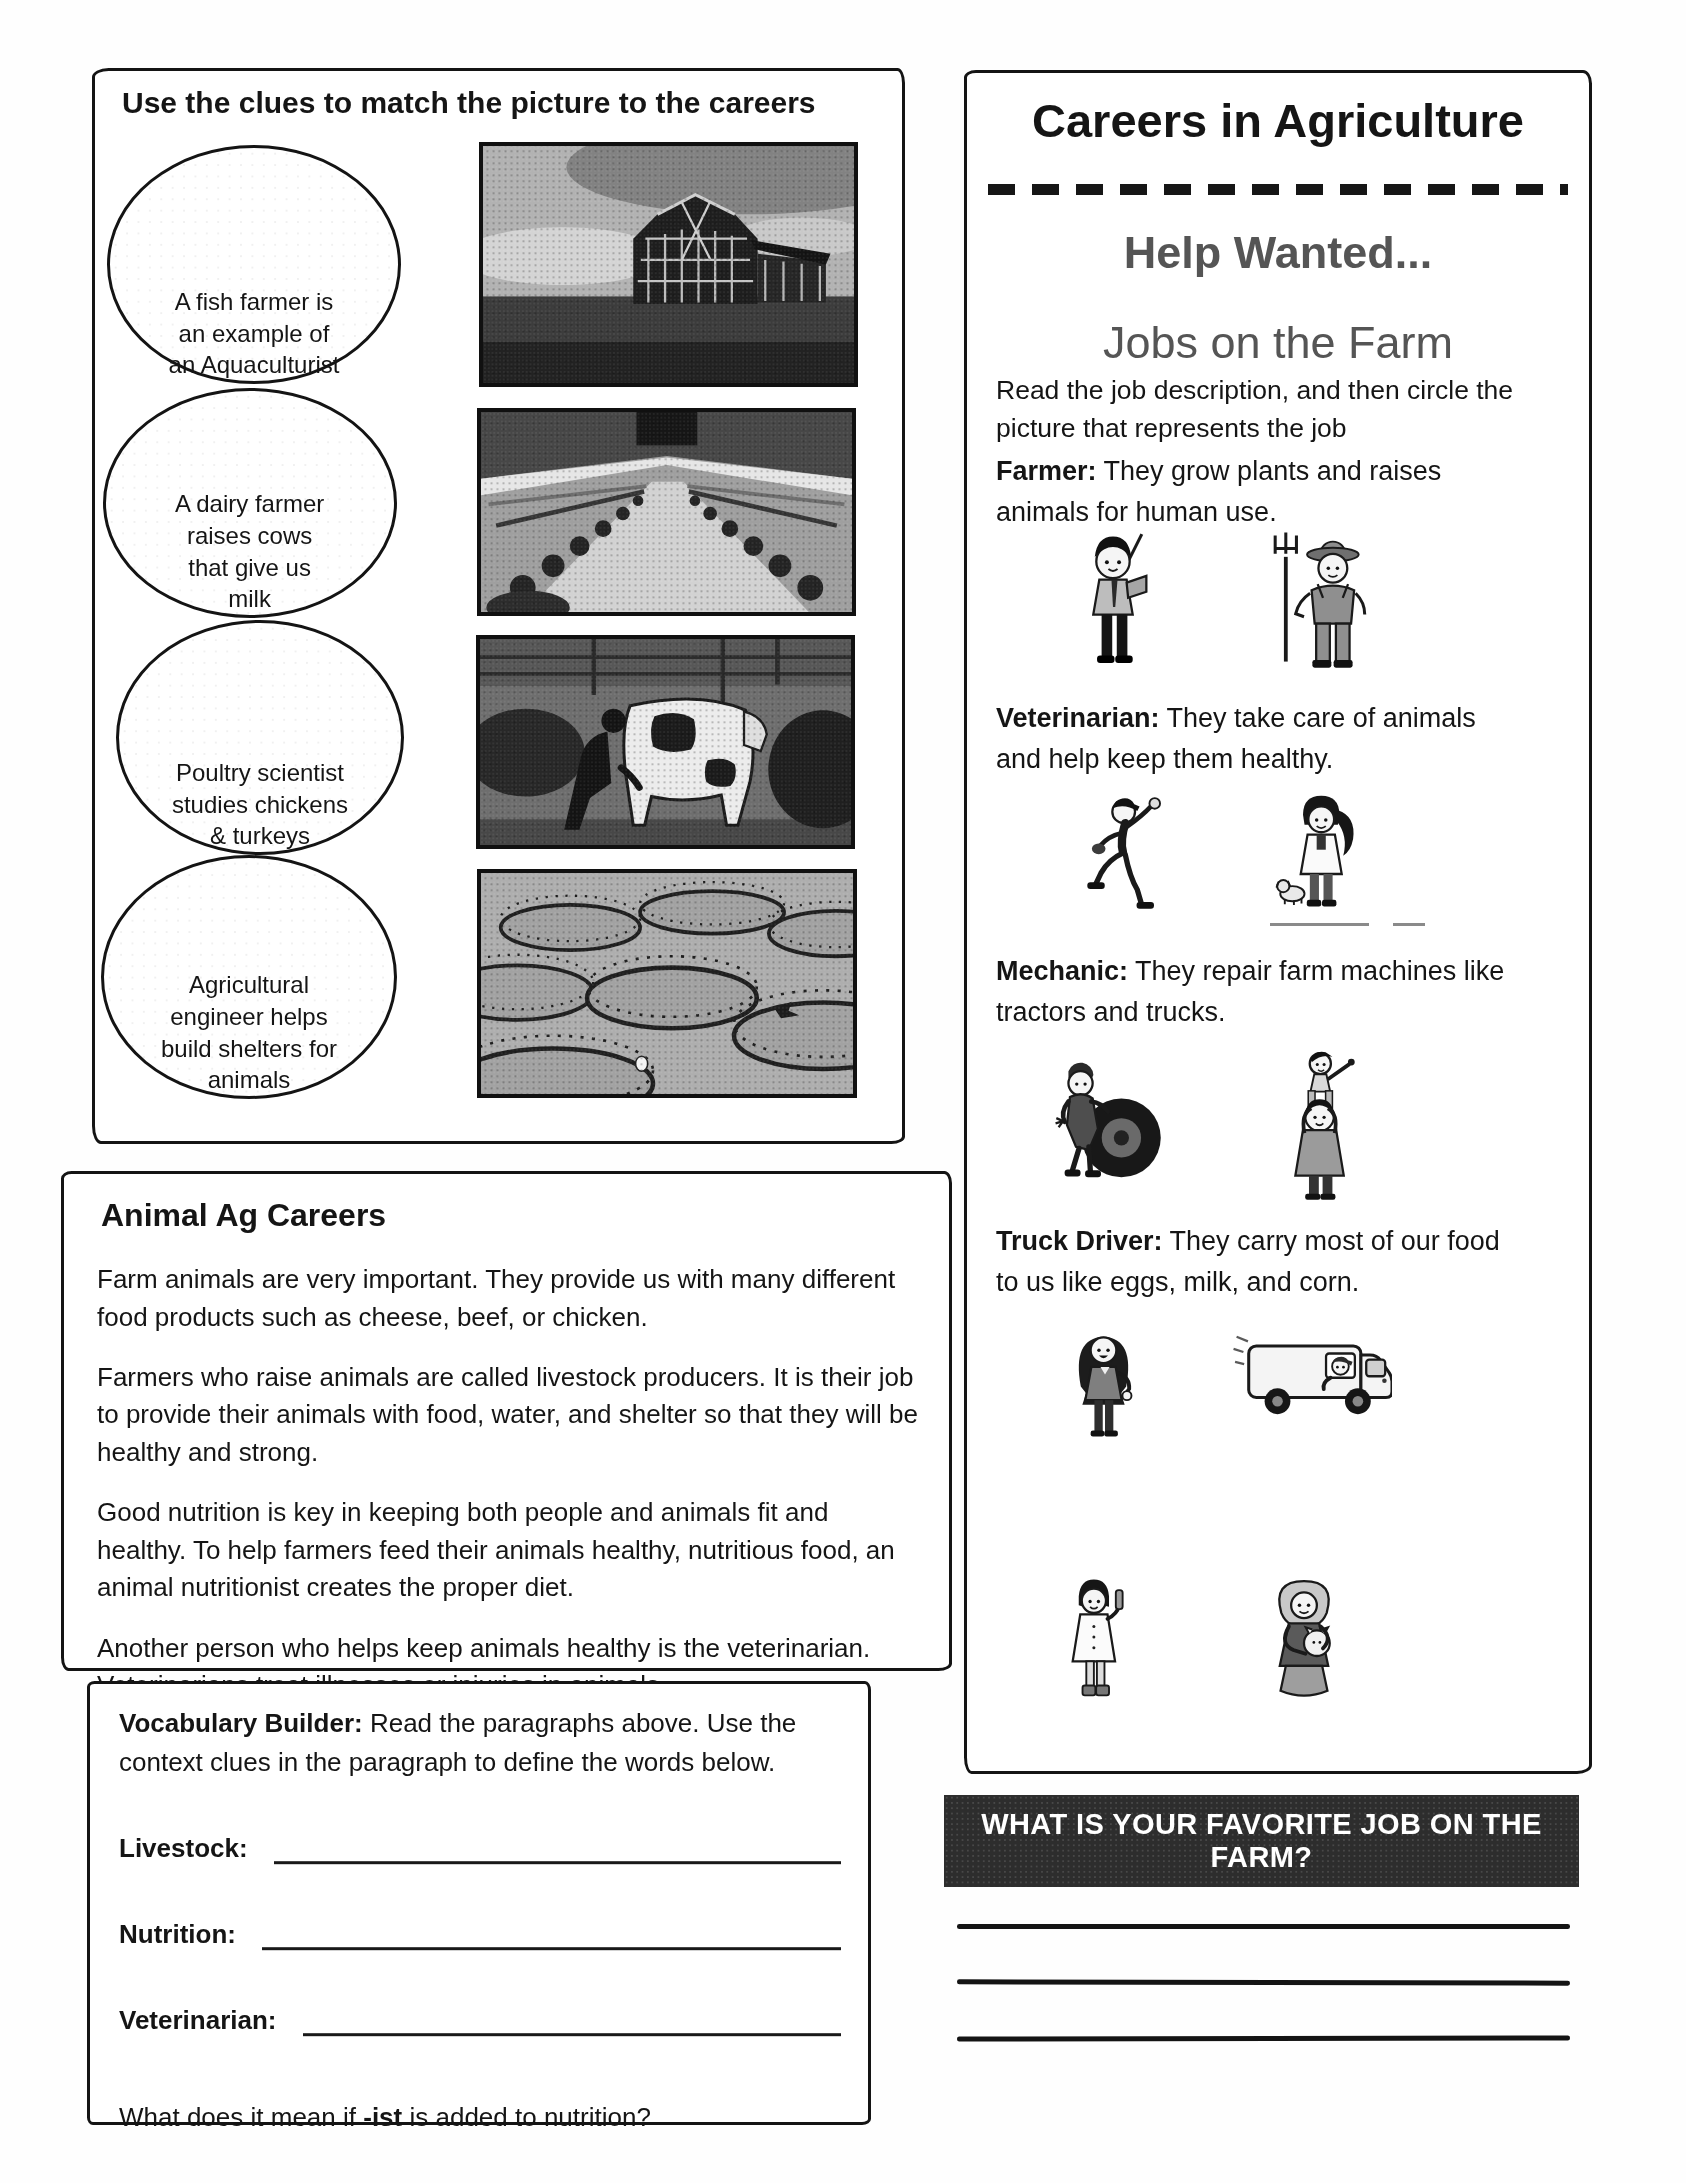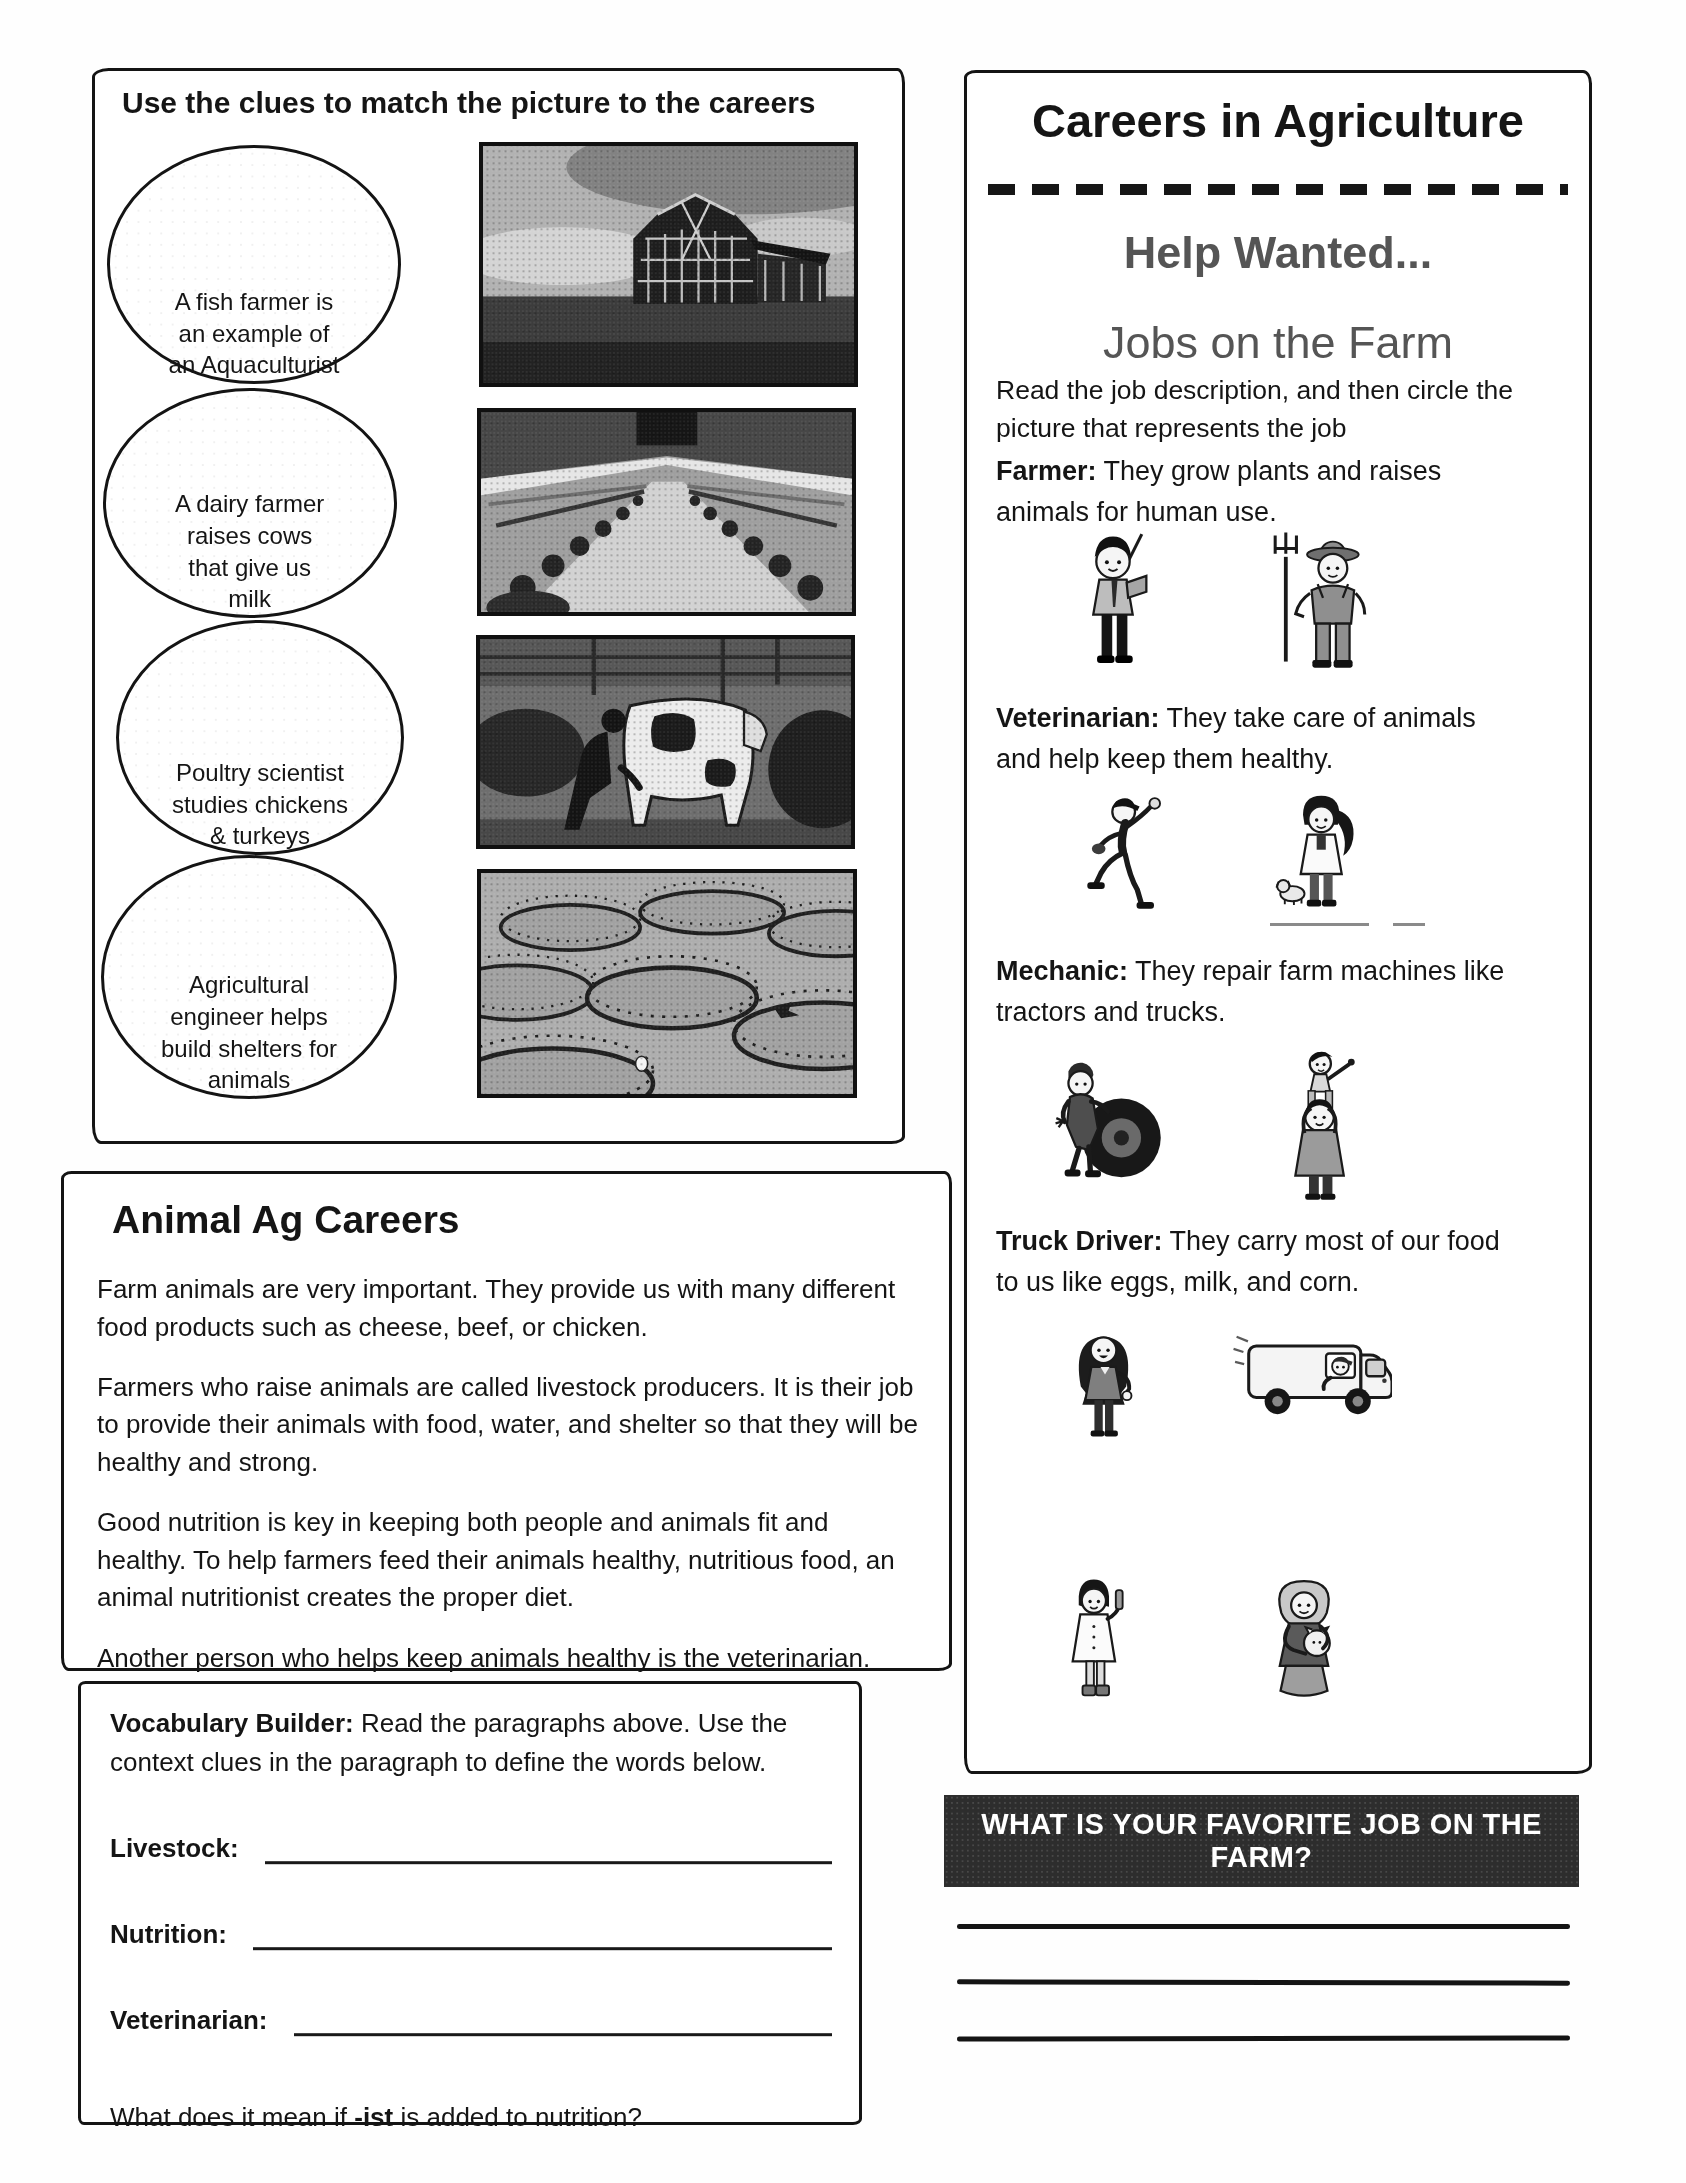"Animal Ag Careers" #animal h3 { font-size: 39px -> 32px; margin: 0 0 23px 15px -> 0 0 23px 4px }
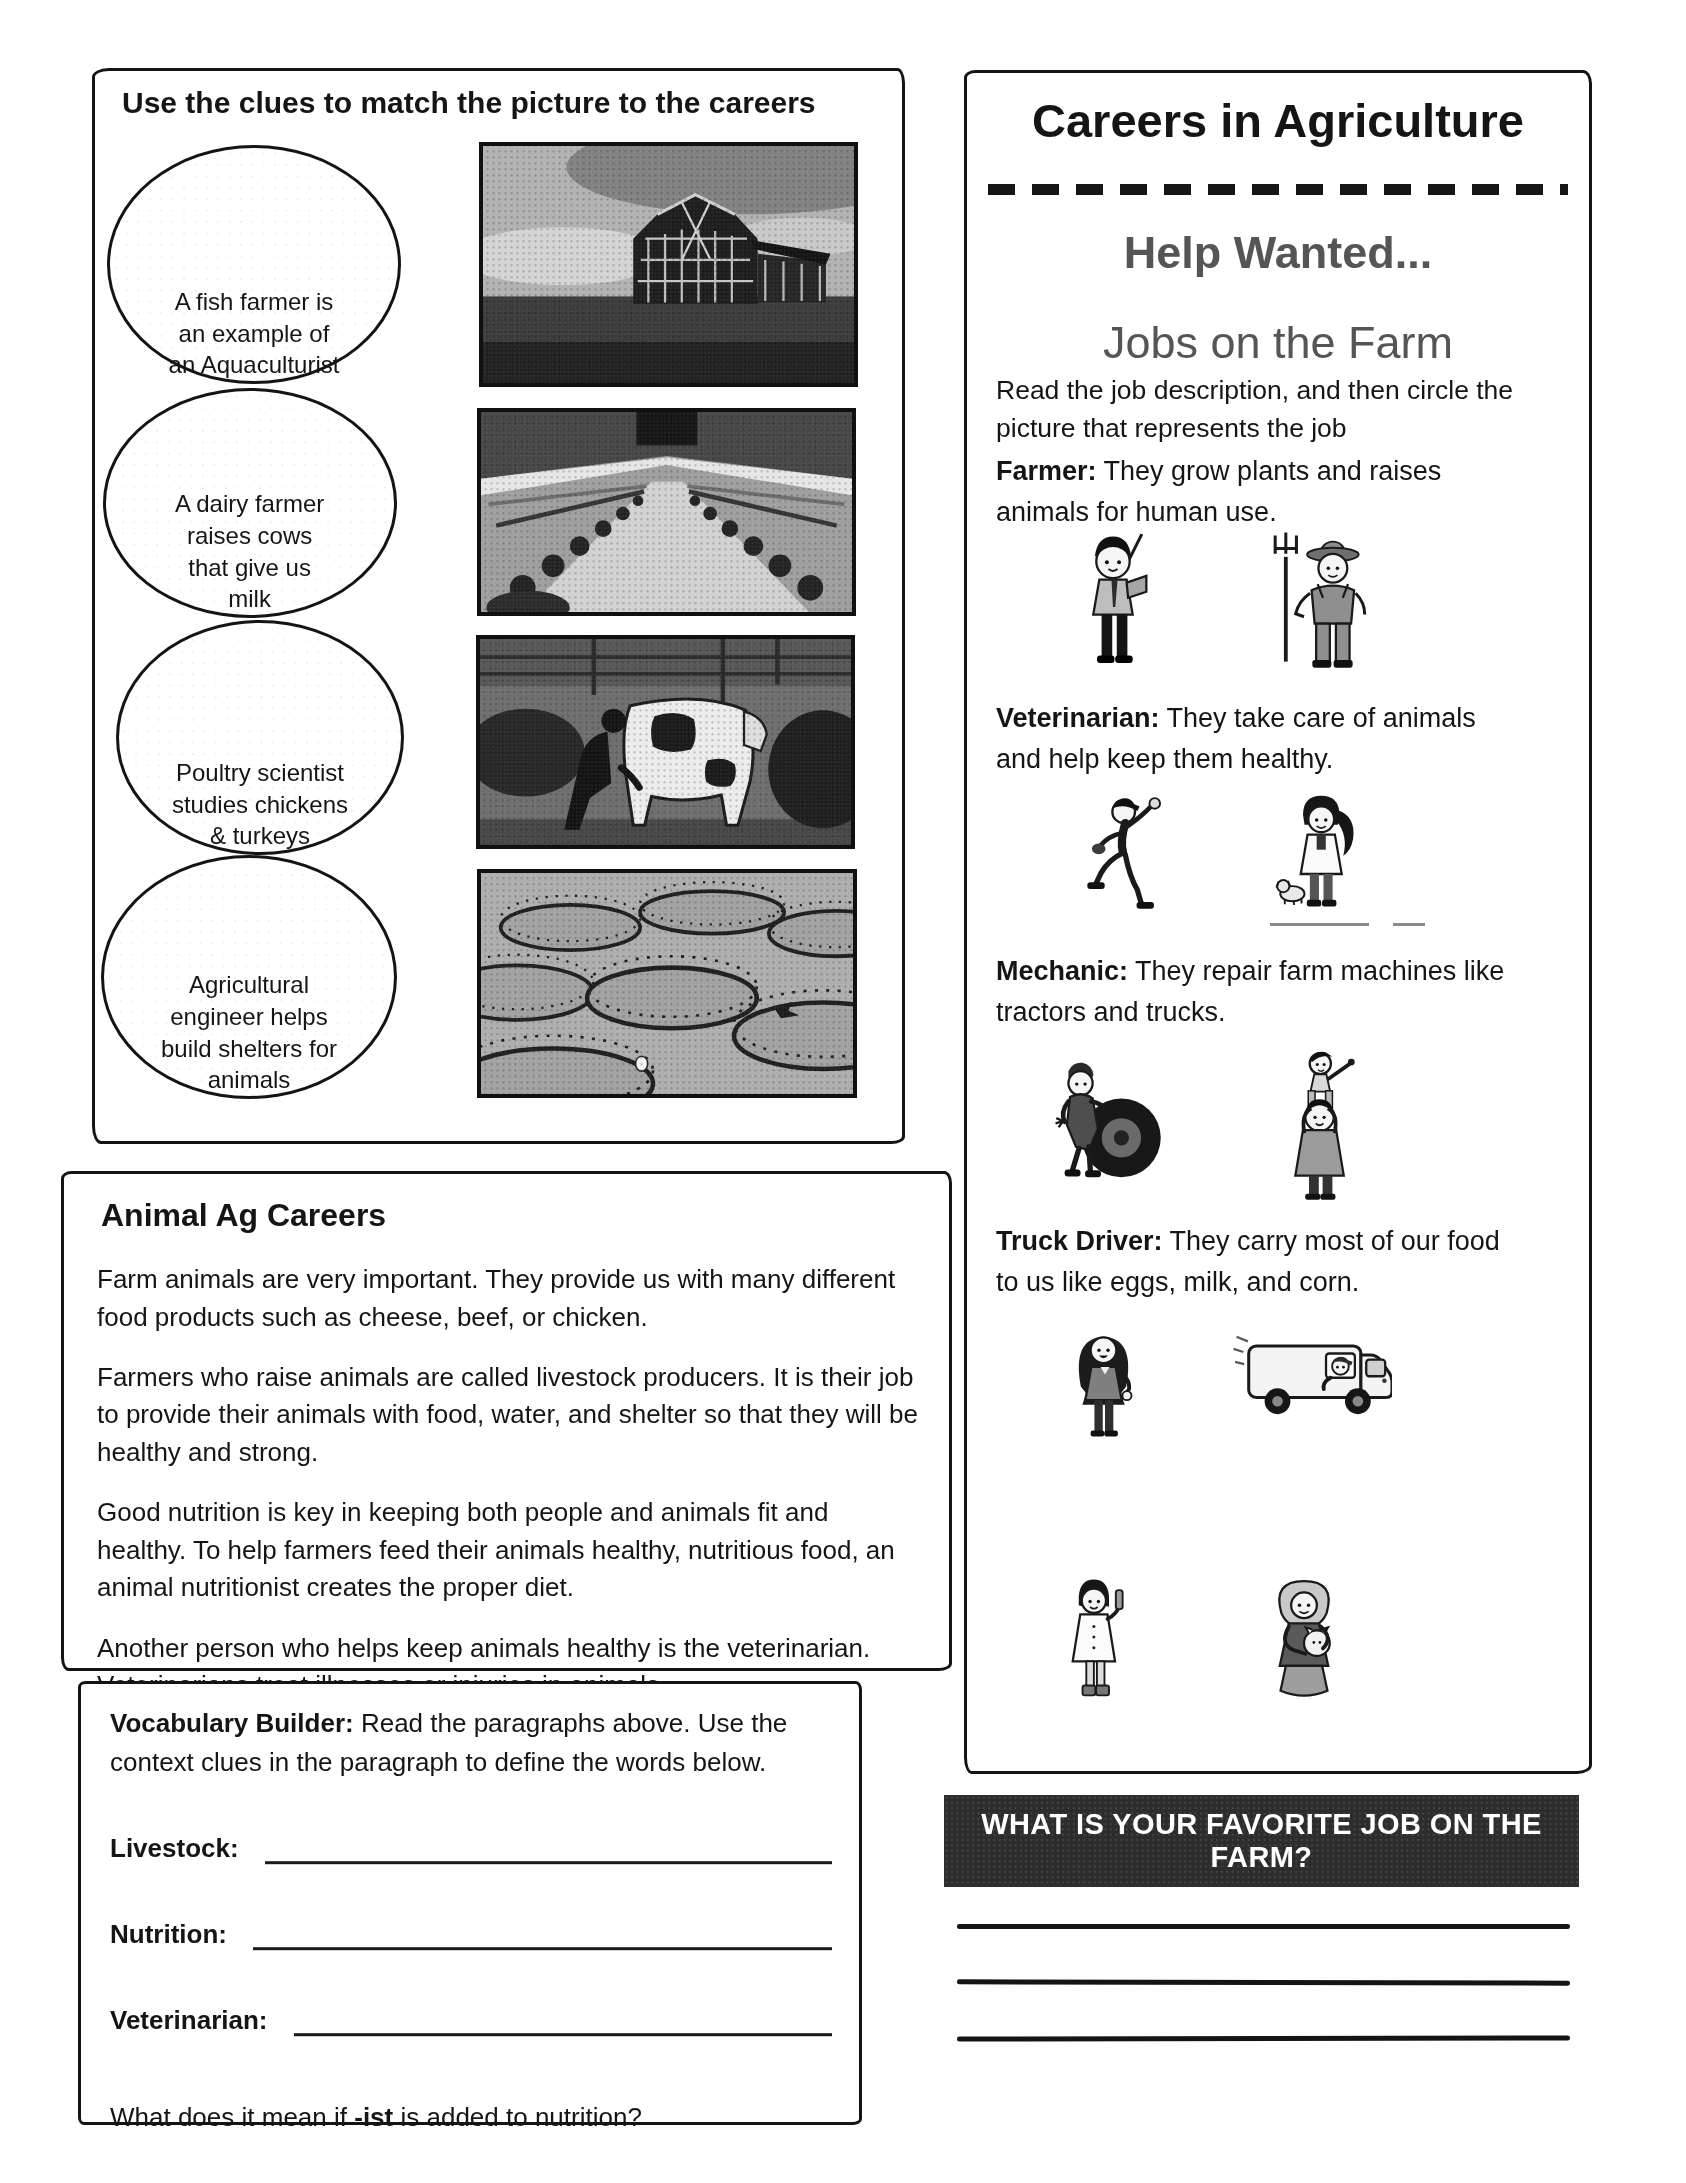"Vocabulary Builder: Read the paragraphs" #vocab { left: 78px -> 87px }
